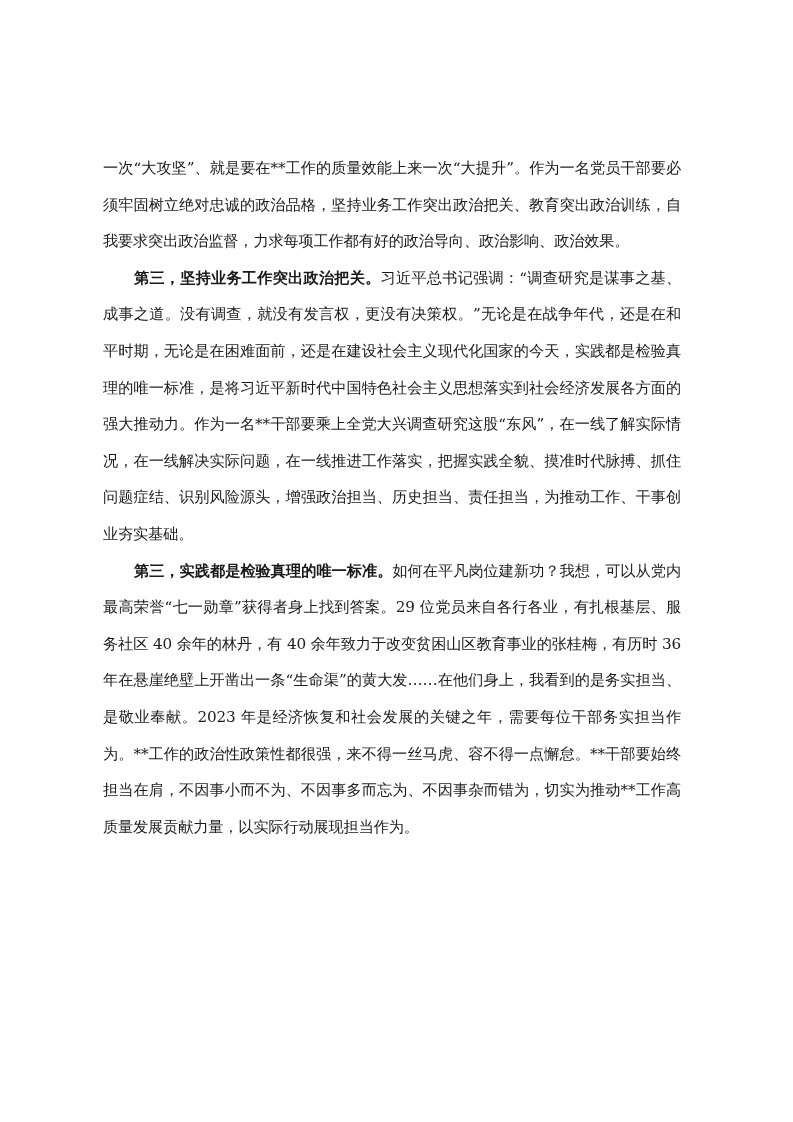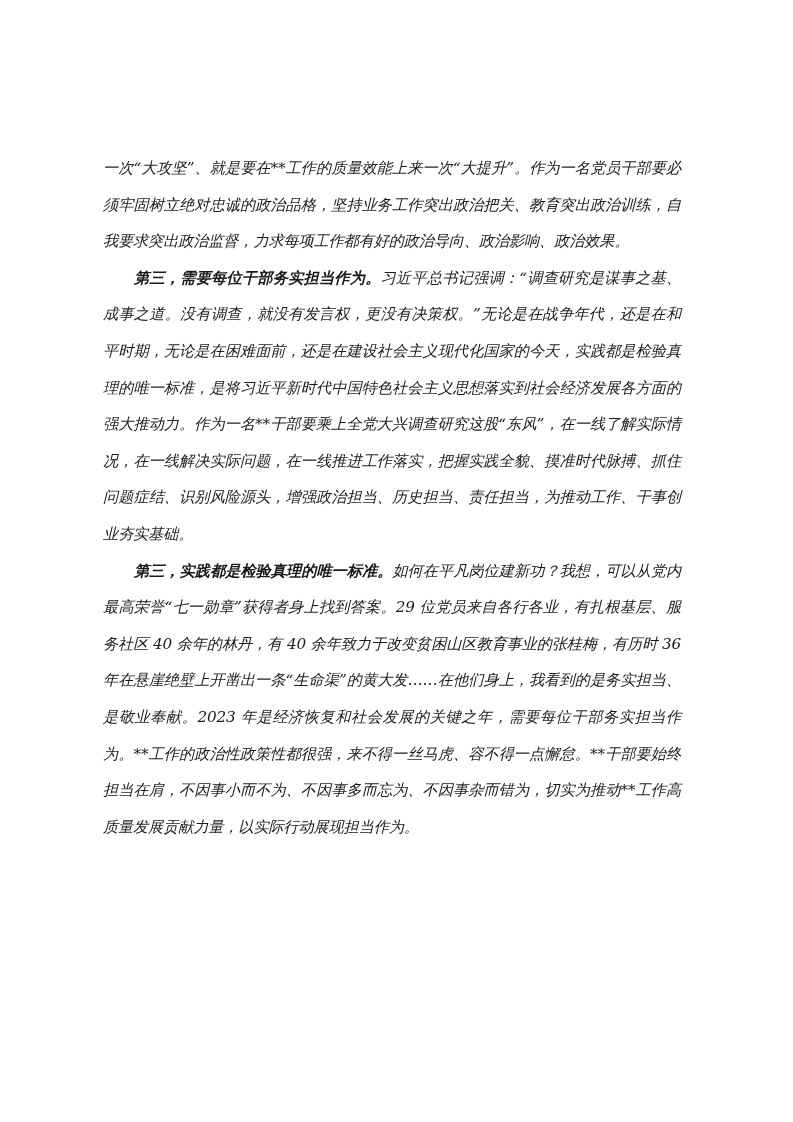"一次“大攻坚”、就是要在**工作的质量效能上来一次“大提升”。作为一名党员干部要" .para { font-style: italic -> none }
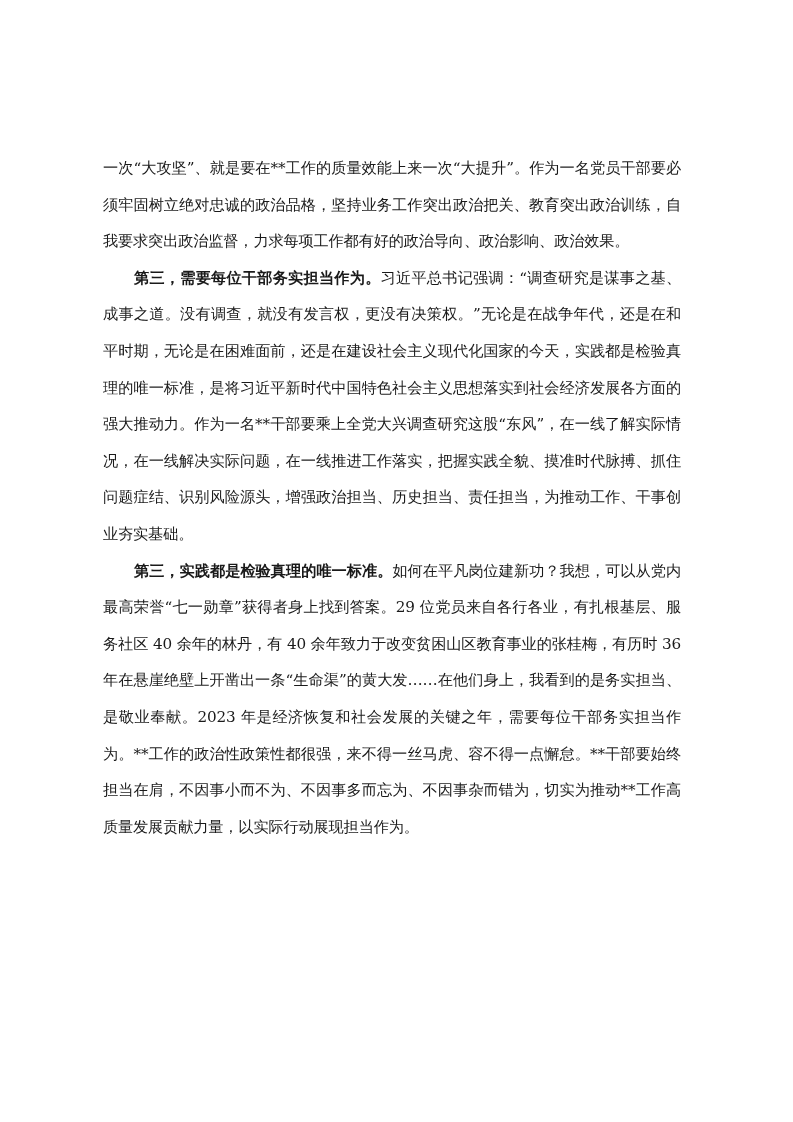"第三，需要每位干部务实担当作为。" span.bold { text: 需要每位干部务实担当作为 -> 坚持业务工作突出政治把关 }
